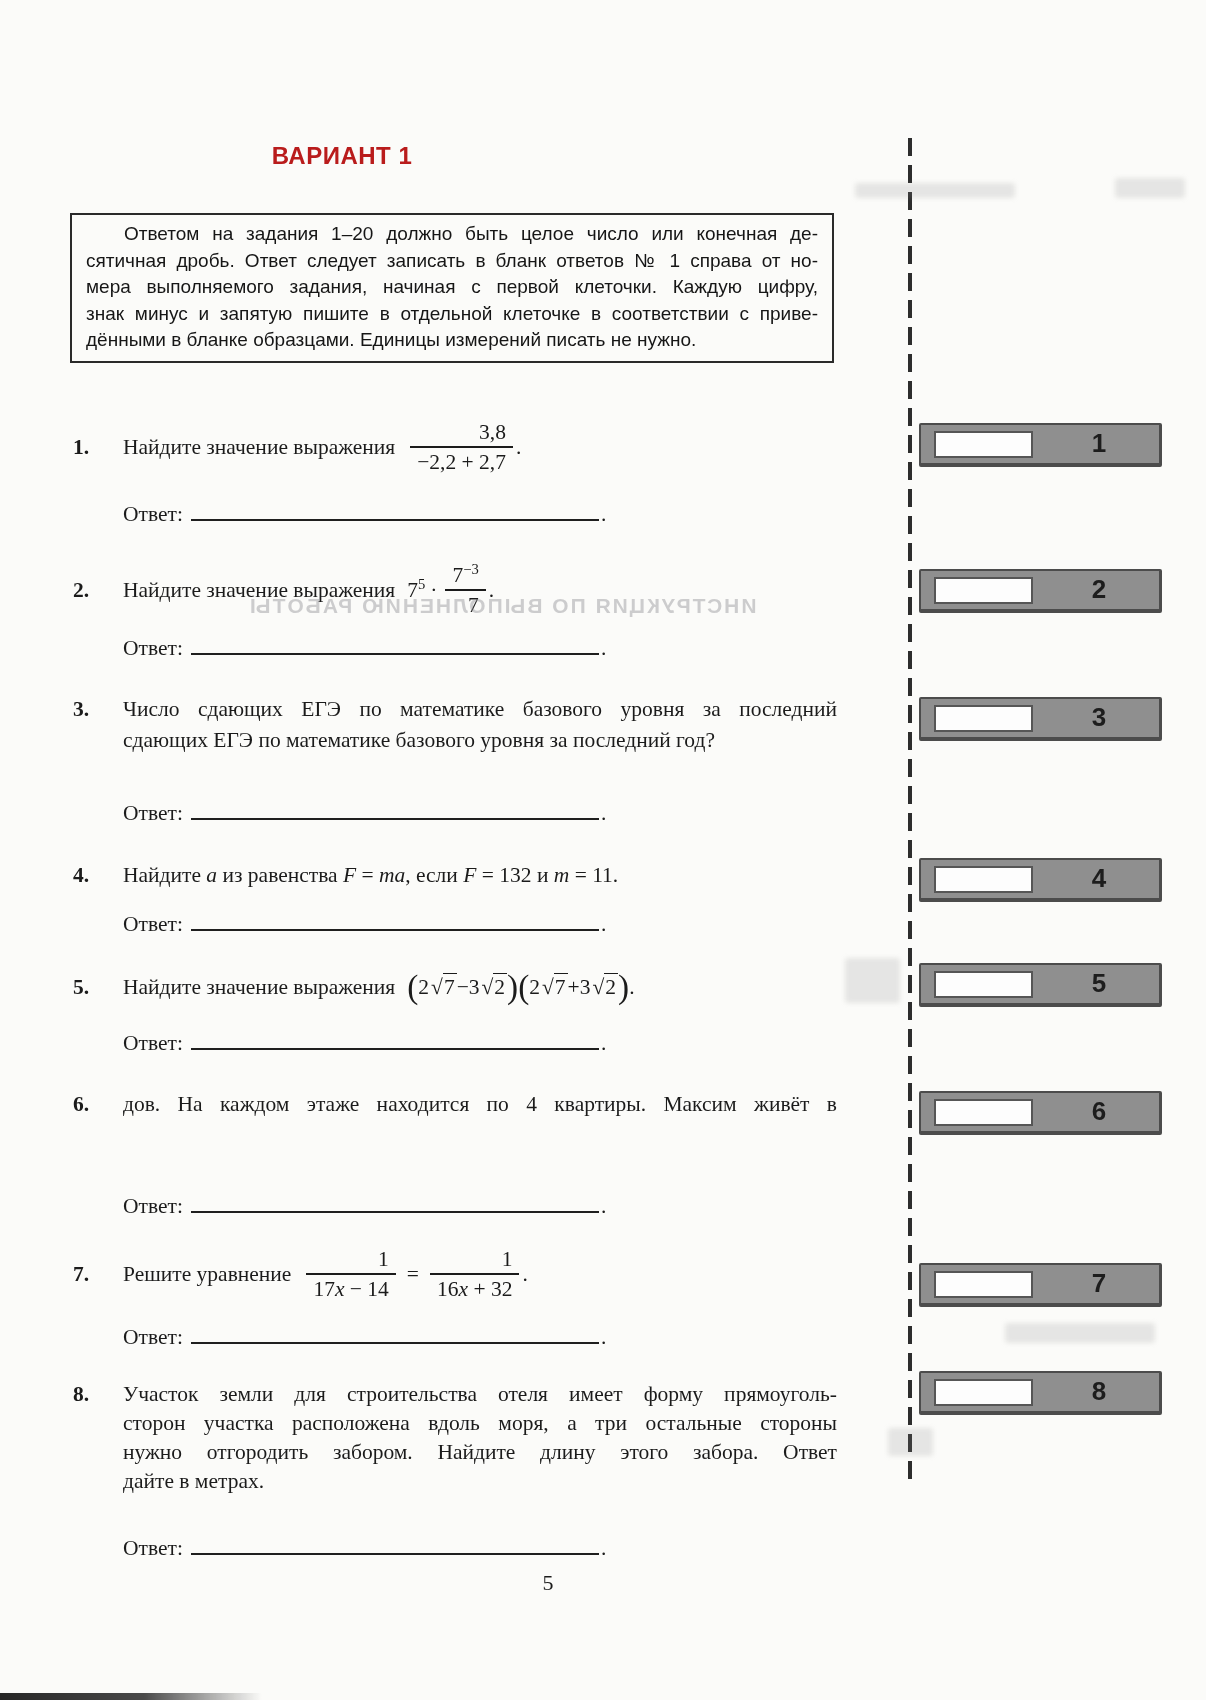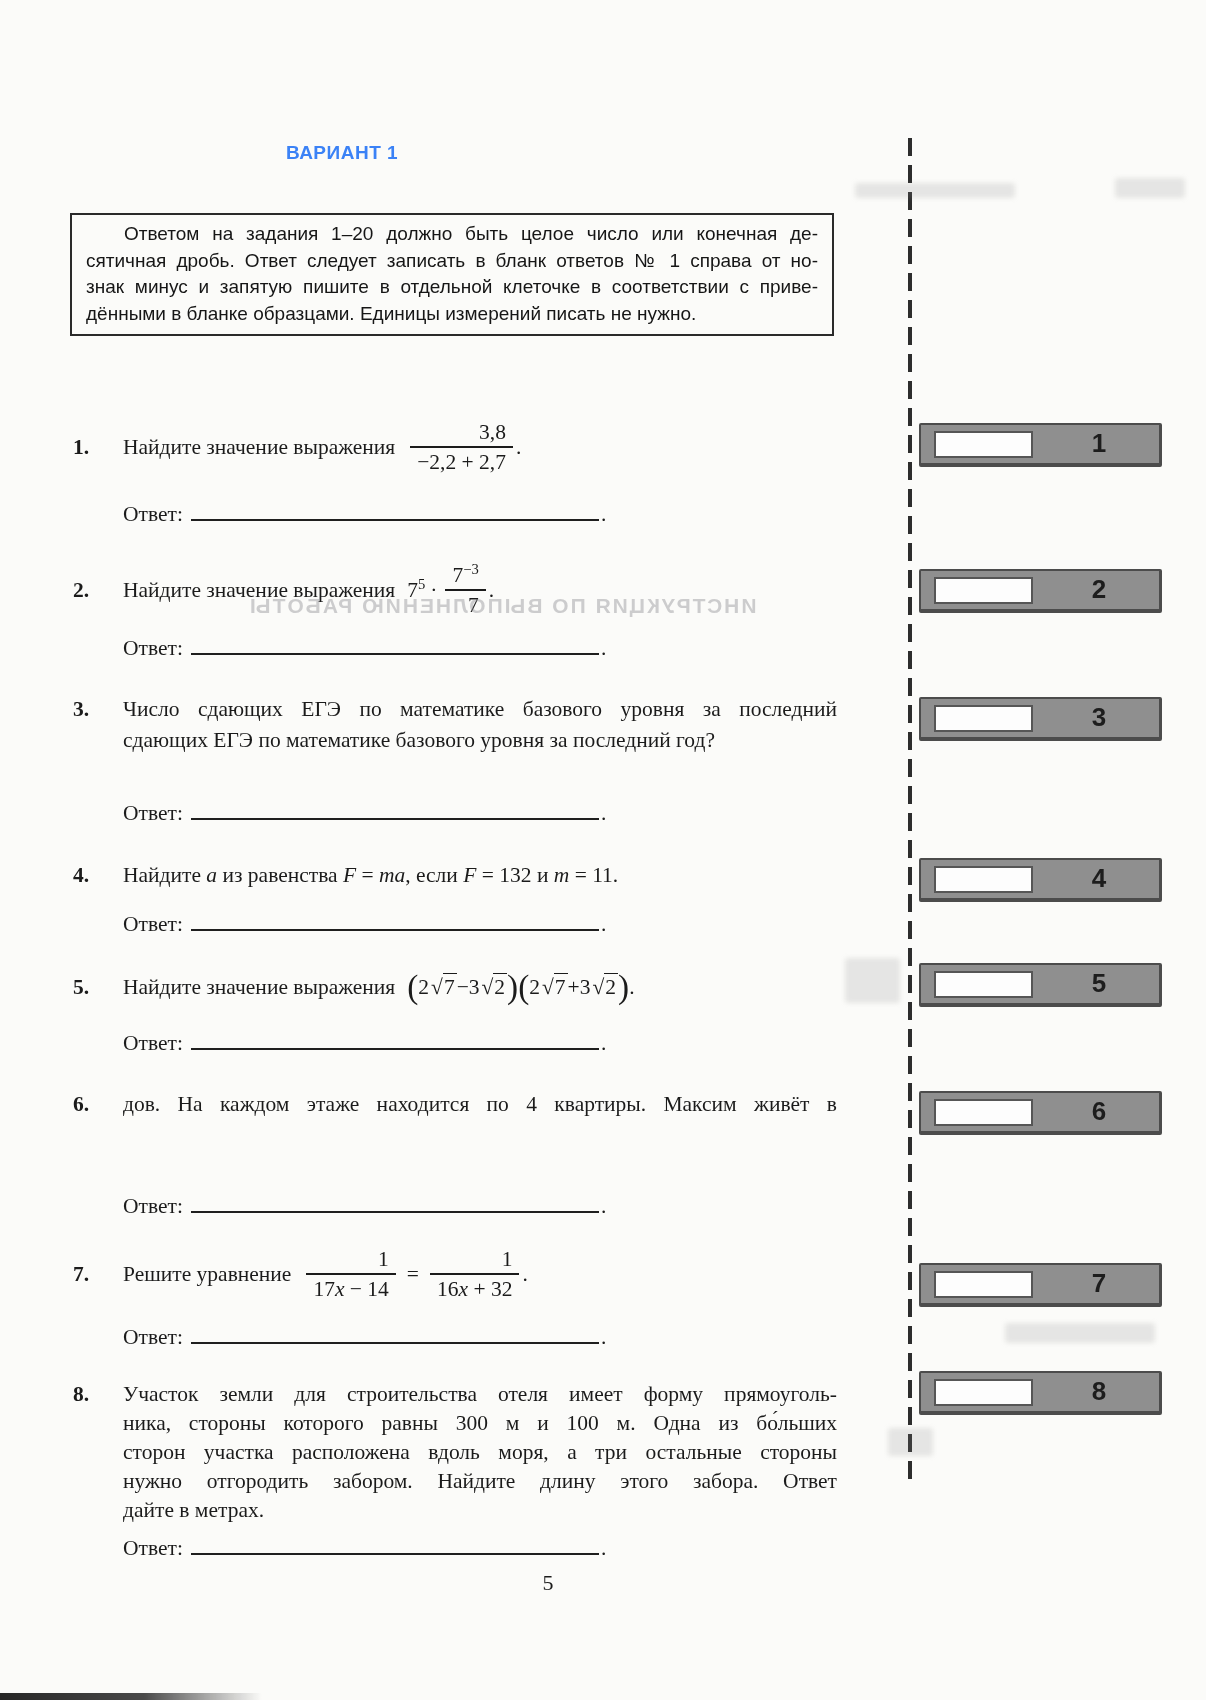"ВАРИАНТ 1" .title { color: #3b82f6 -> #b91c1c; font-size: 19px -> 24px }
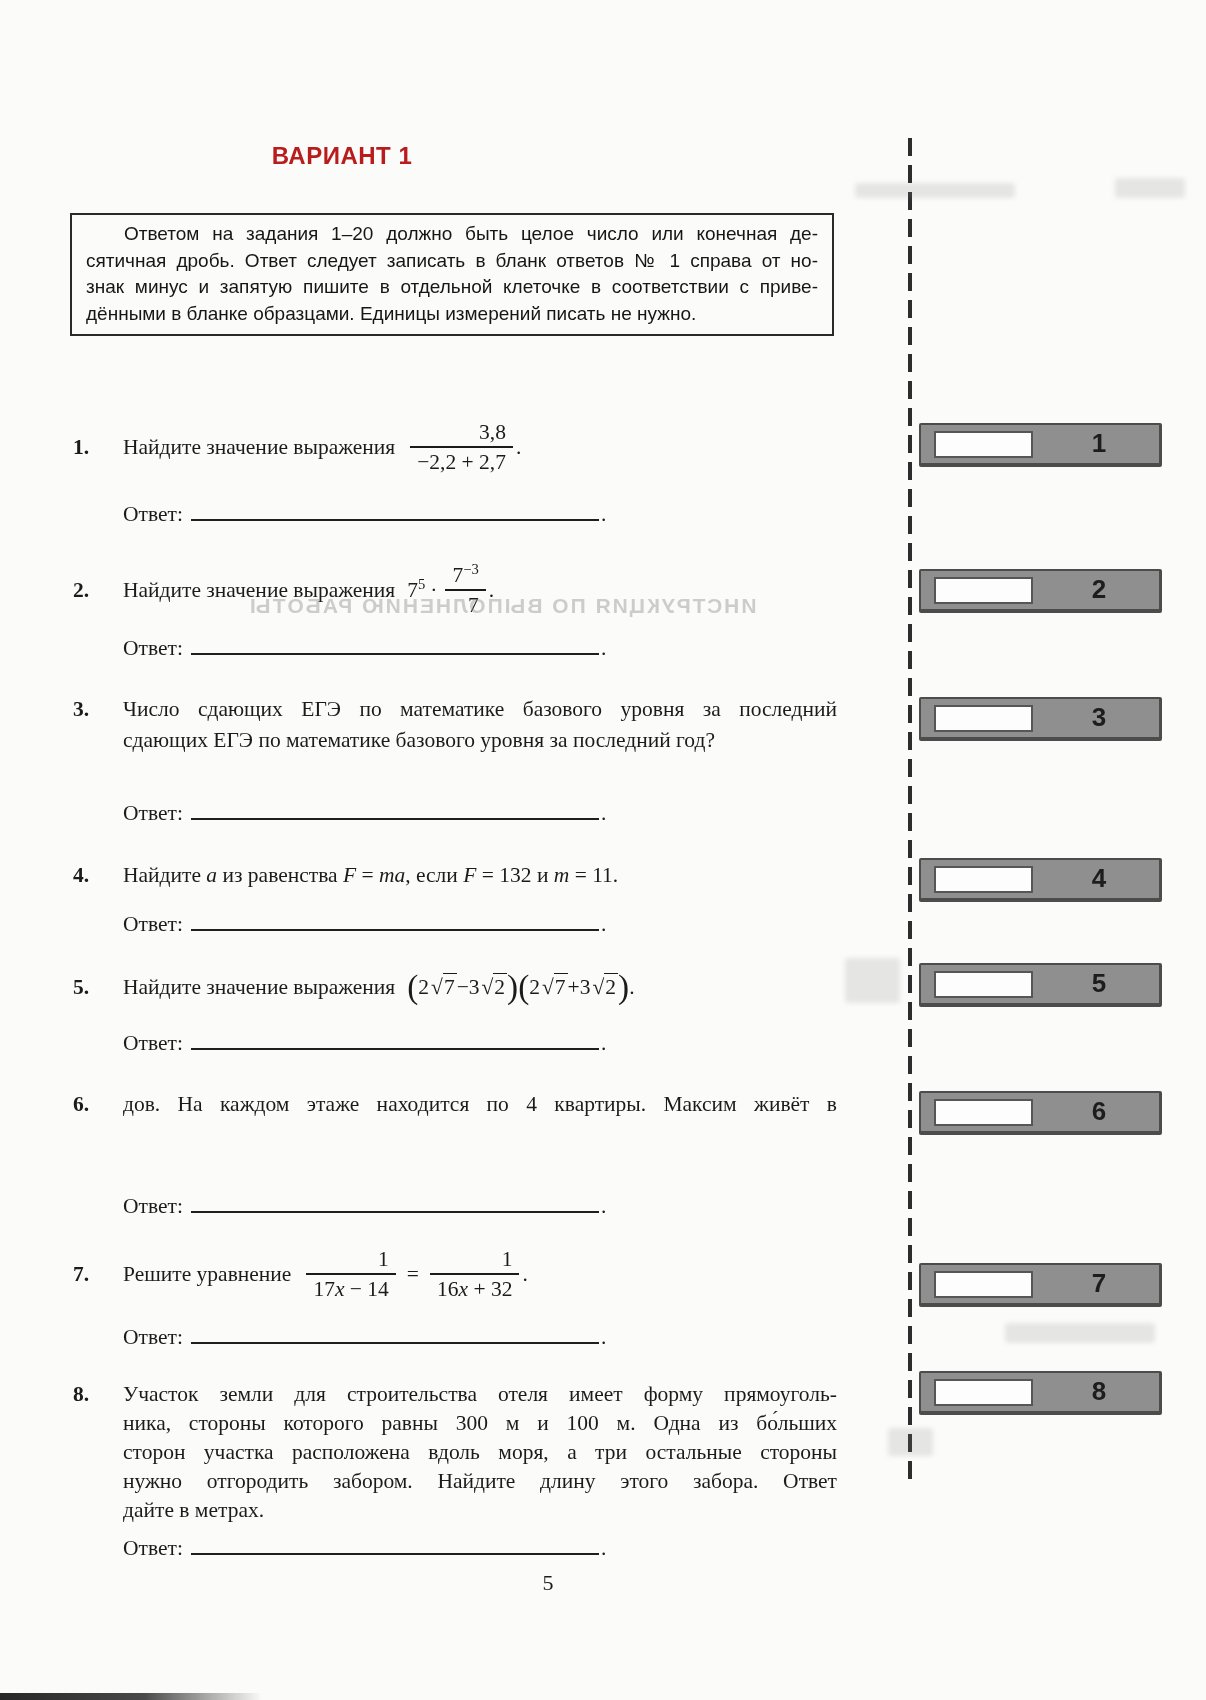"мера выполняемого задания, начиная с" div.il { html: none -> <div>мера выполняемого задания, начиная с первой клеточки. Каждую цифру,</div> }
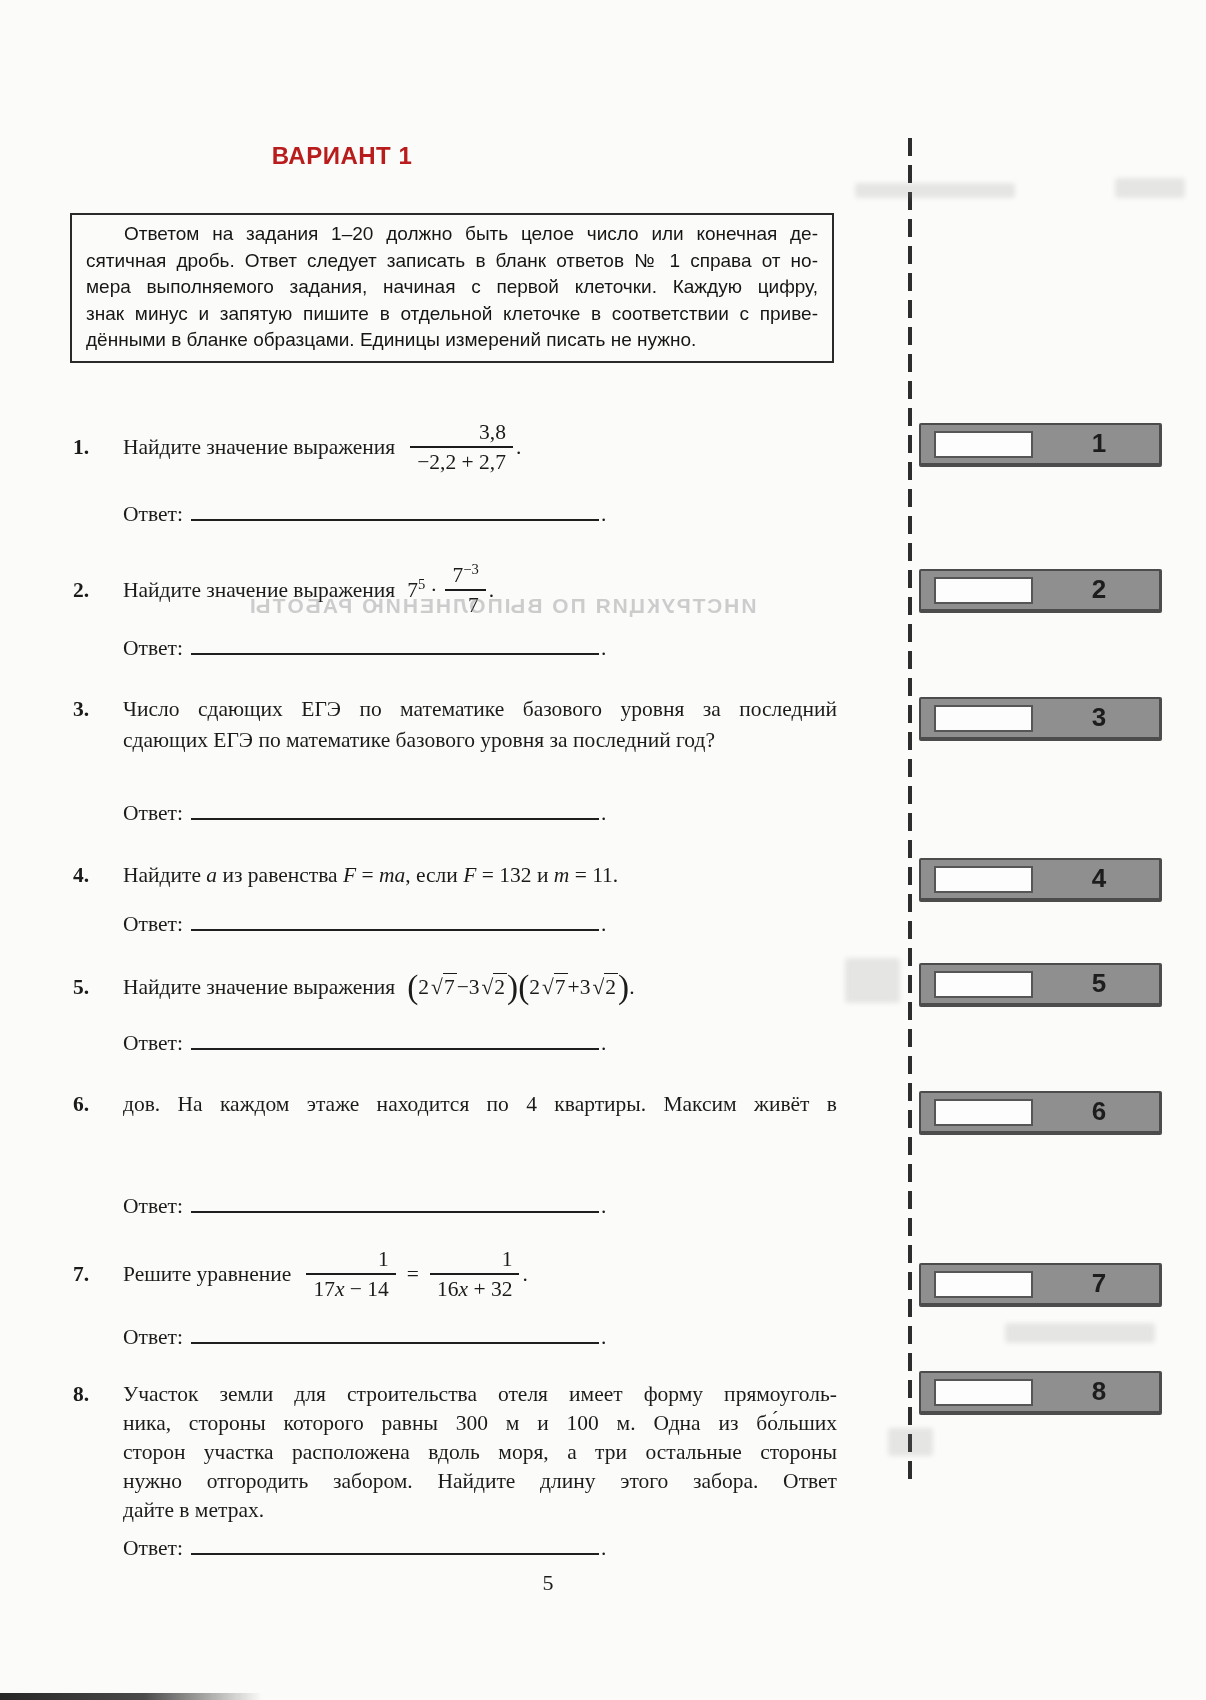"ника, стороны которого равны 300" div.pl { html: <div>ника, стороны которого равны 300 м и 100 м. Одна из бо́льших</div> -> none }
